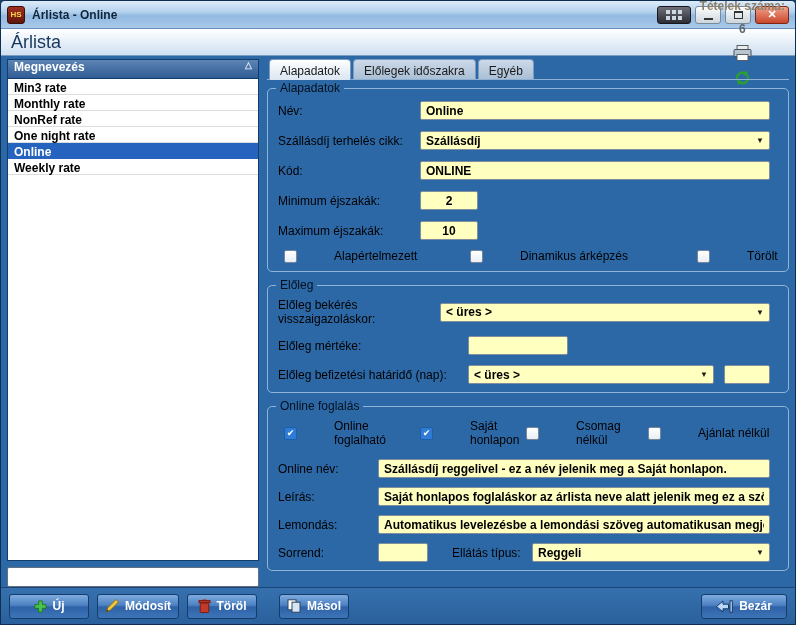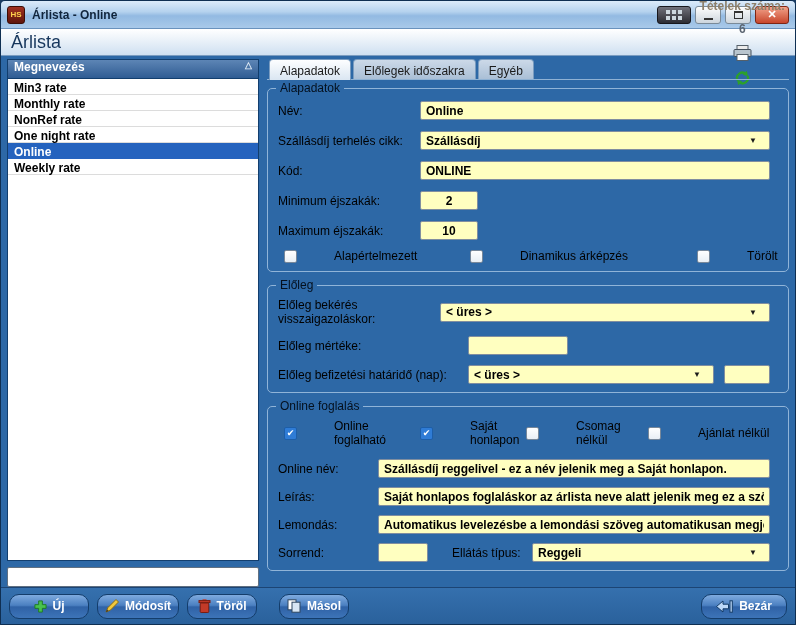"Szállásdíj" .combo { padding: 0 9px 0 5px -> 0 2px 0 5px }
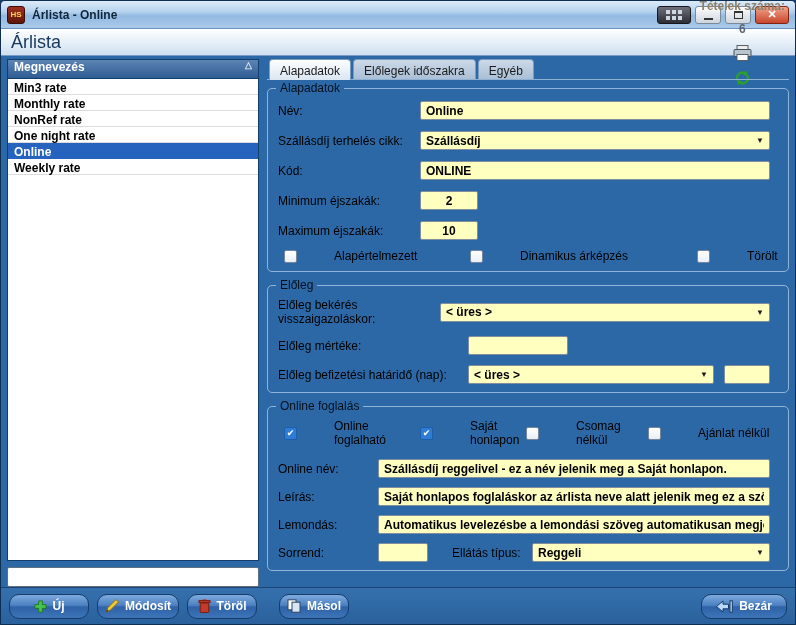"Új" .btn { border-radius: 10px -> 3px }
